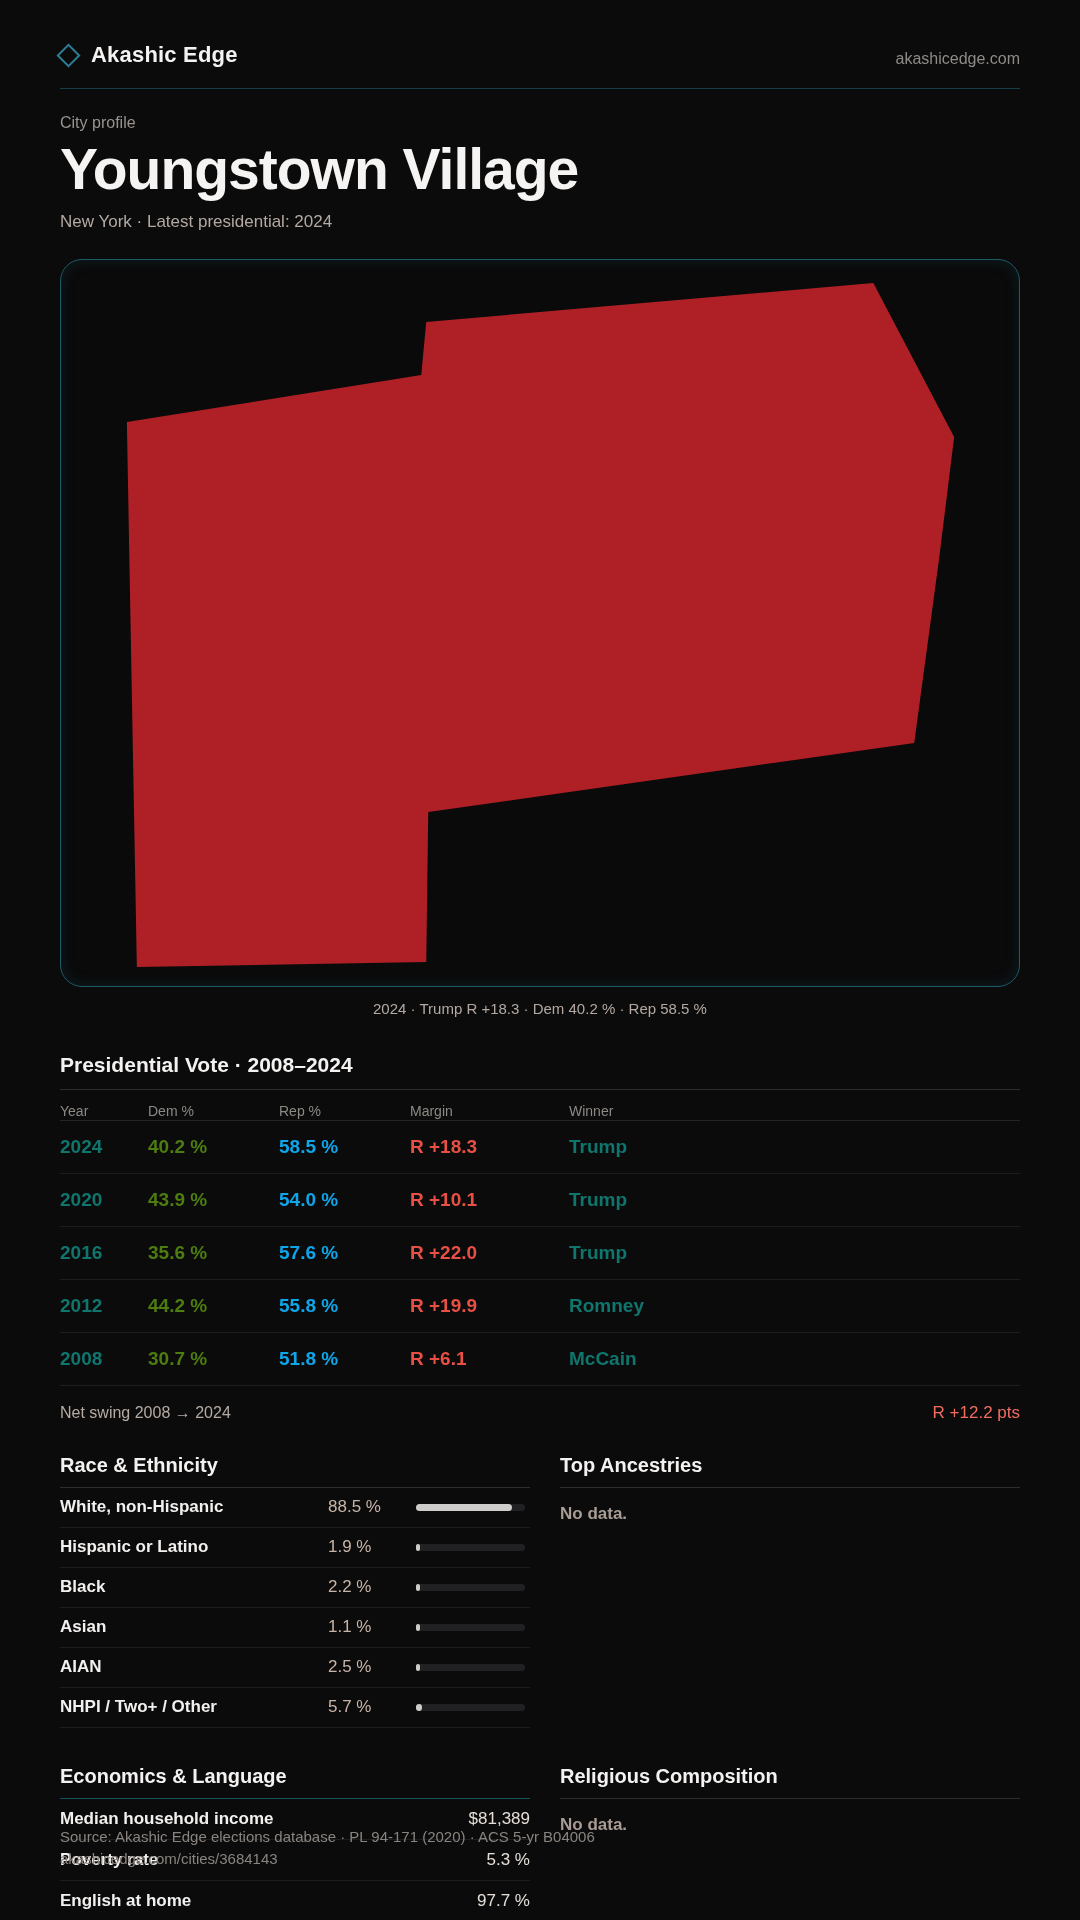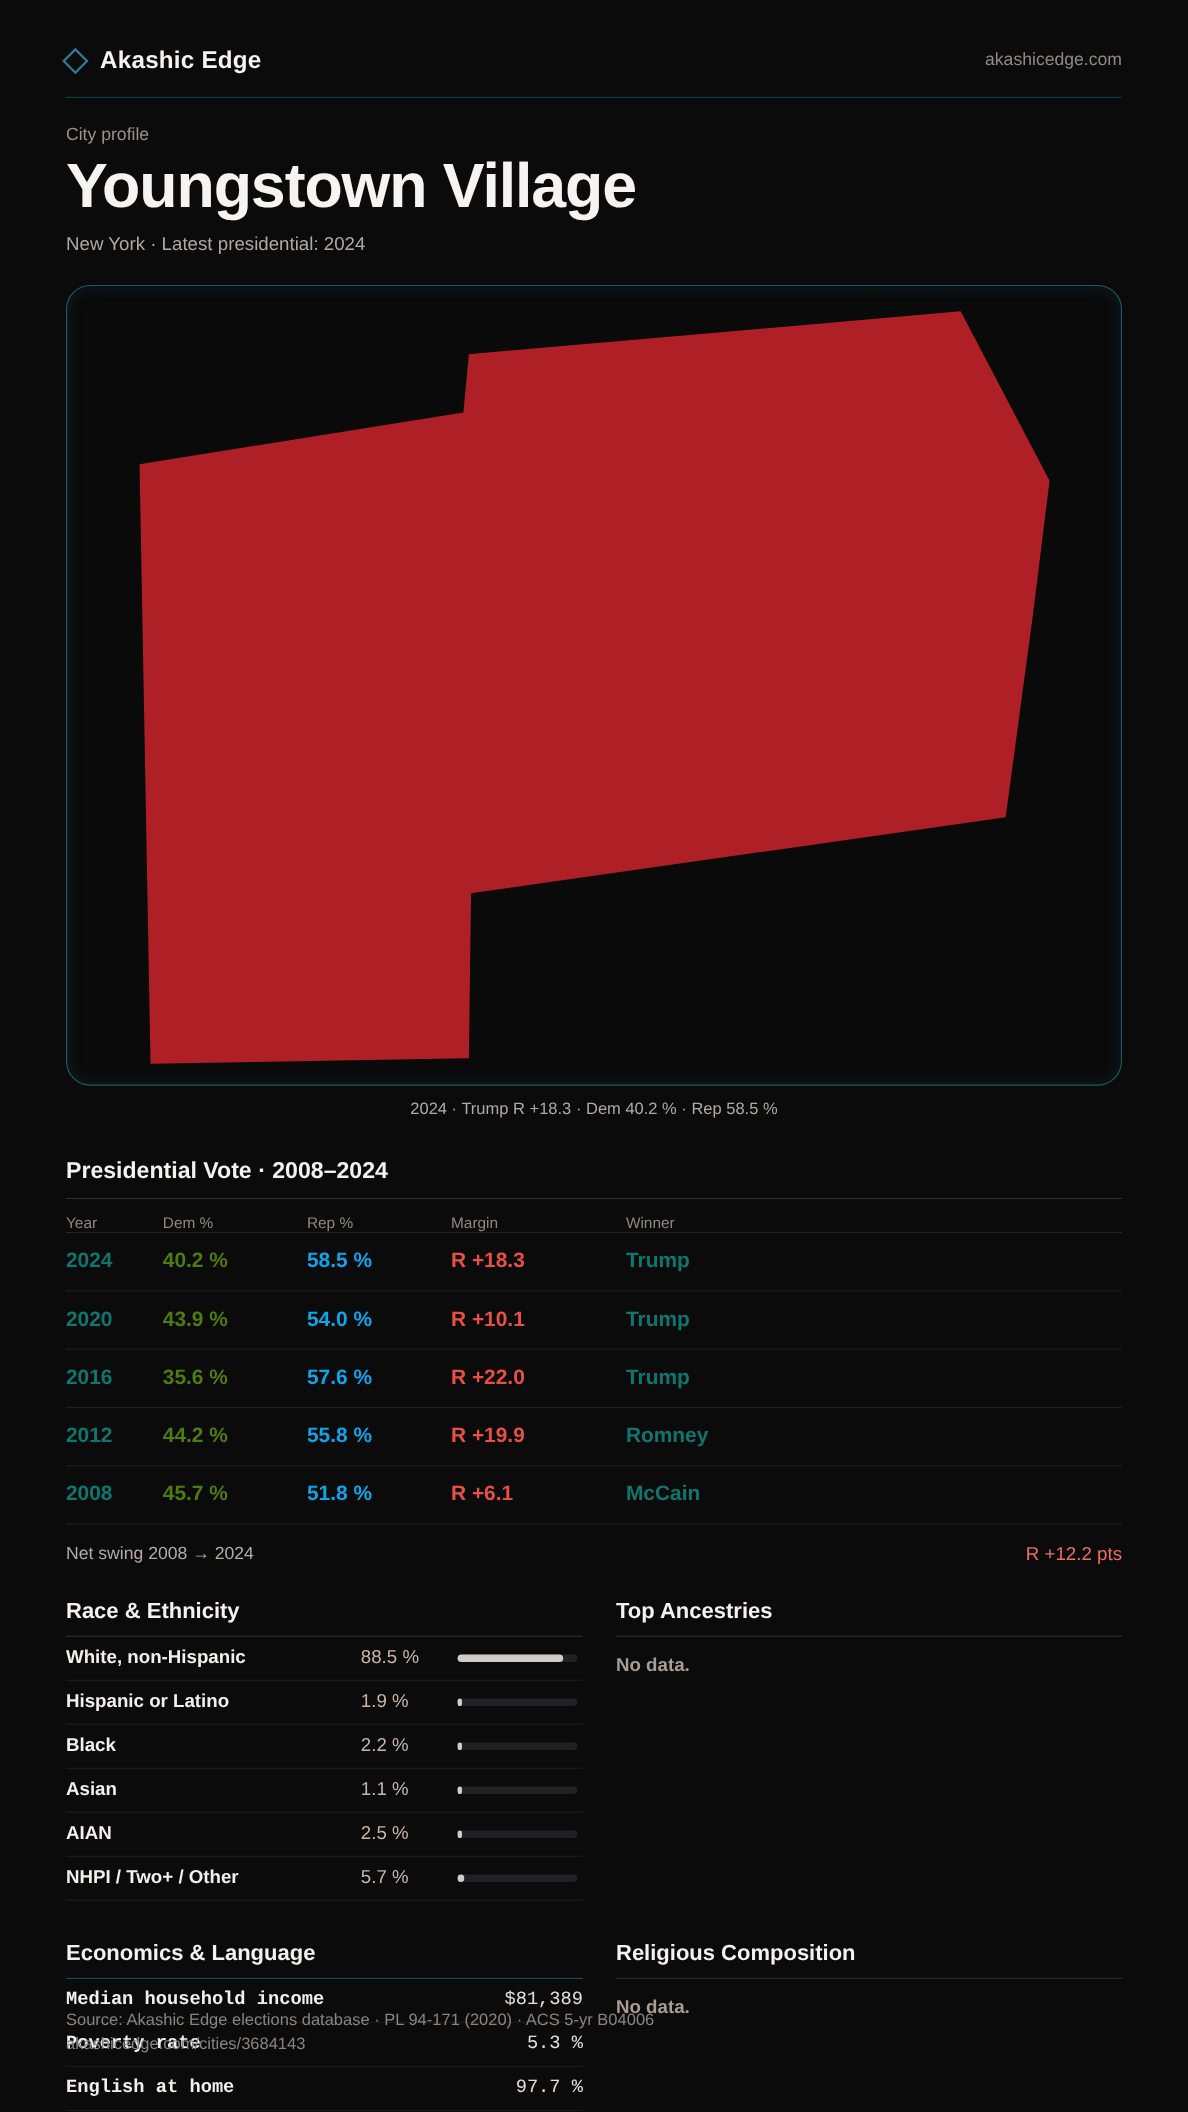"Akashic Edge" .topbar { align-items: center -> flex-end }
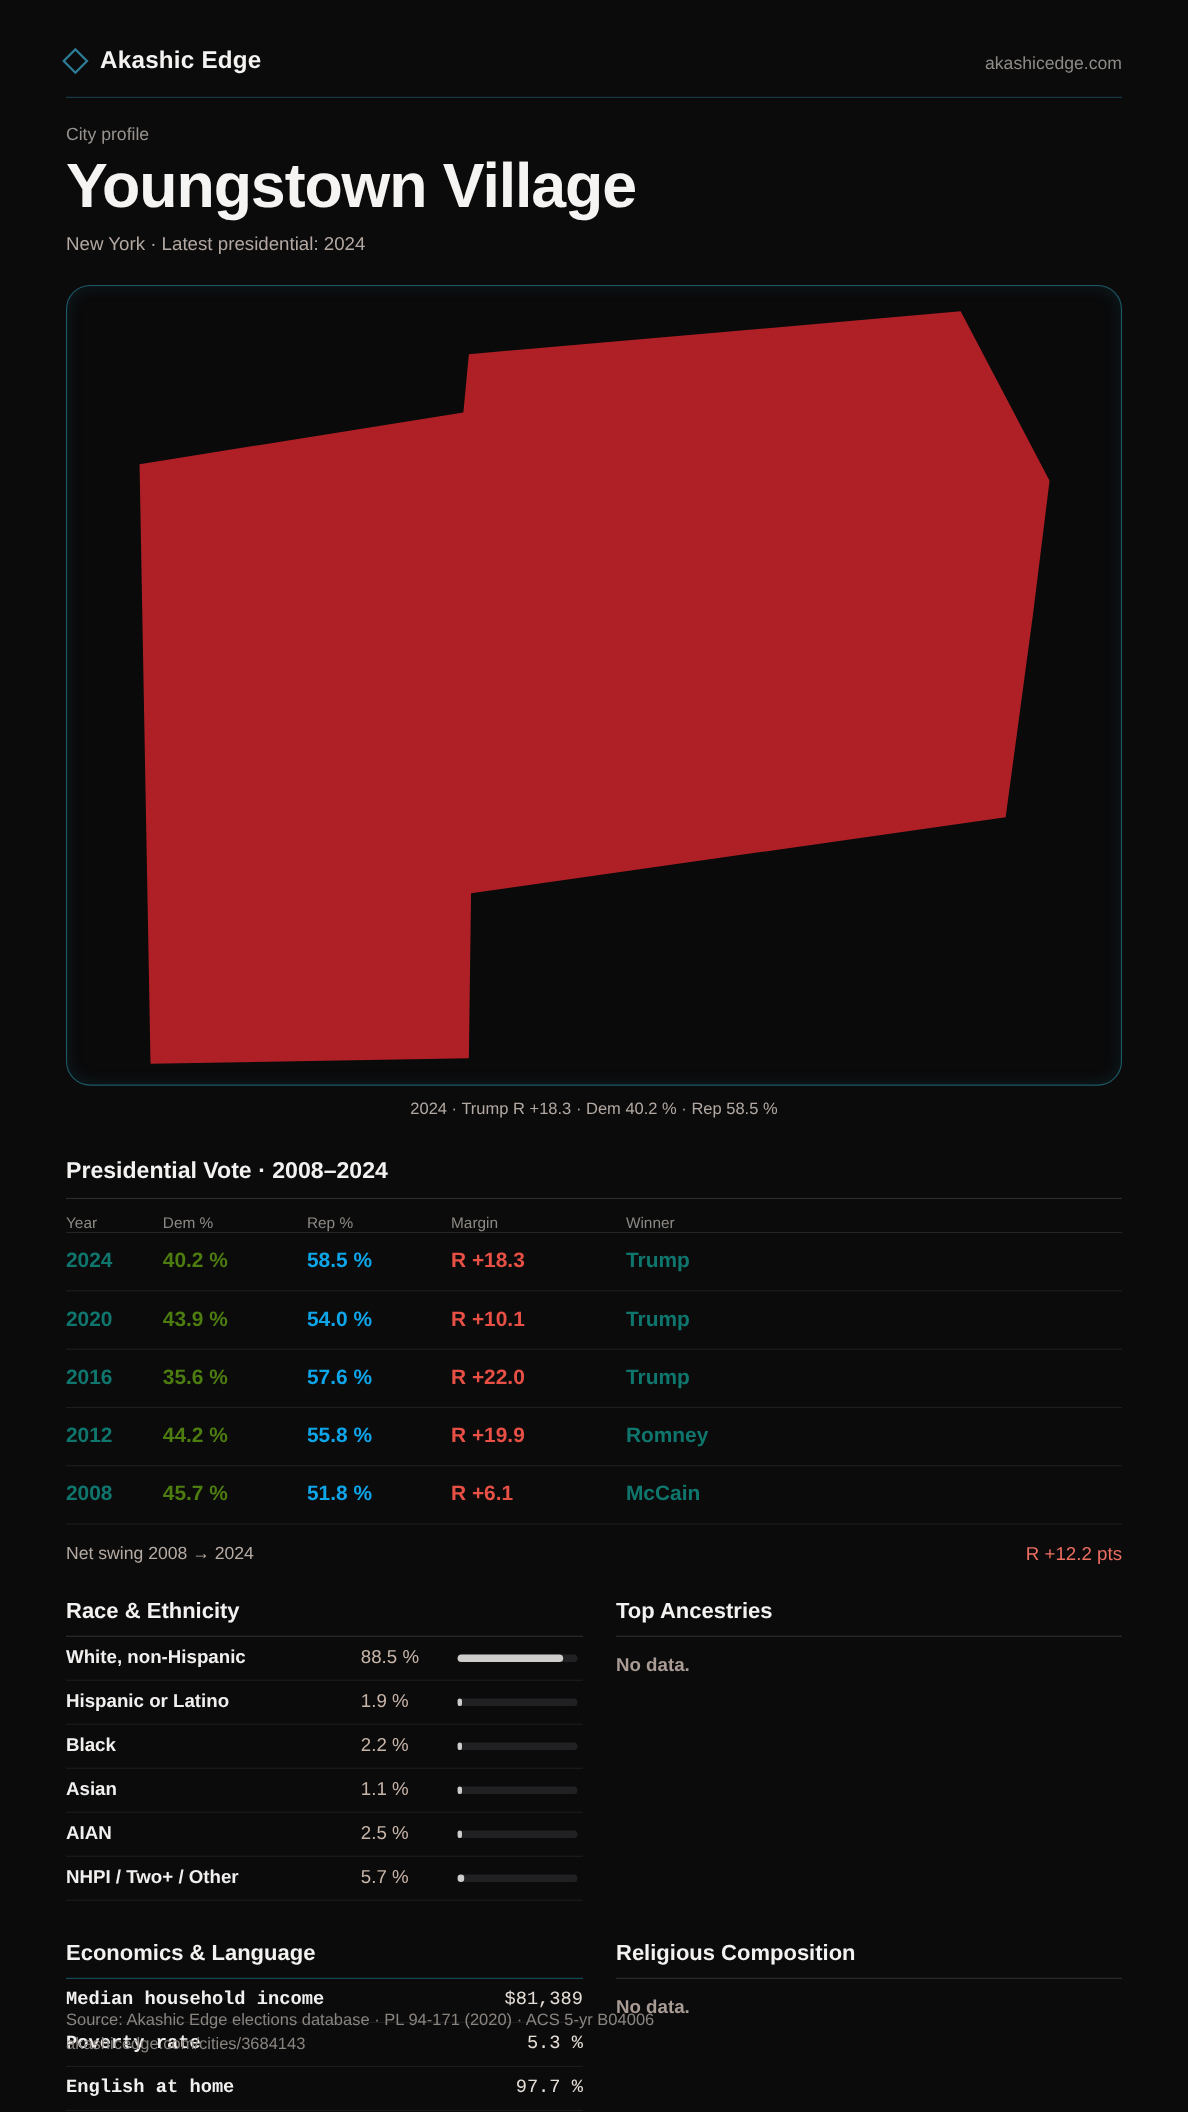"45.7 %" div.c-dem { text: 45.7 -> 30.7 }
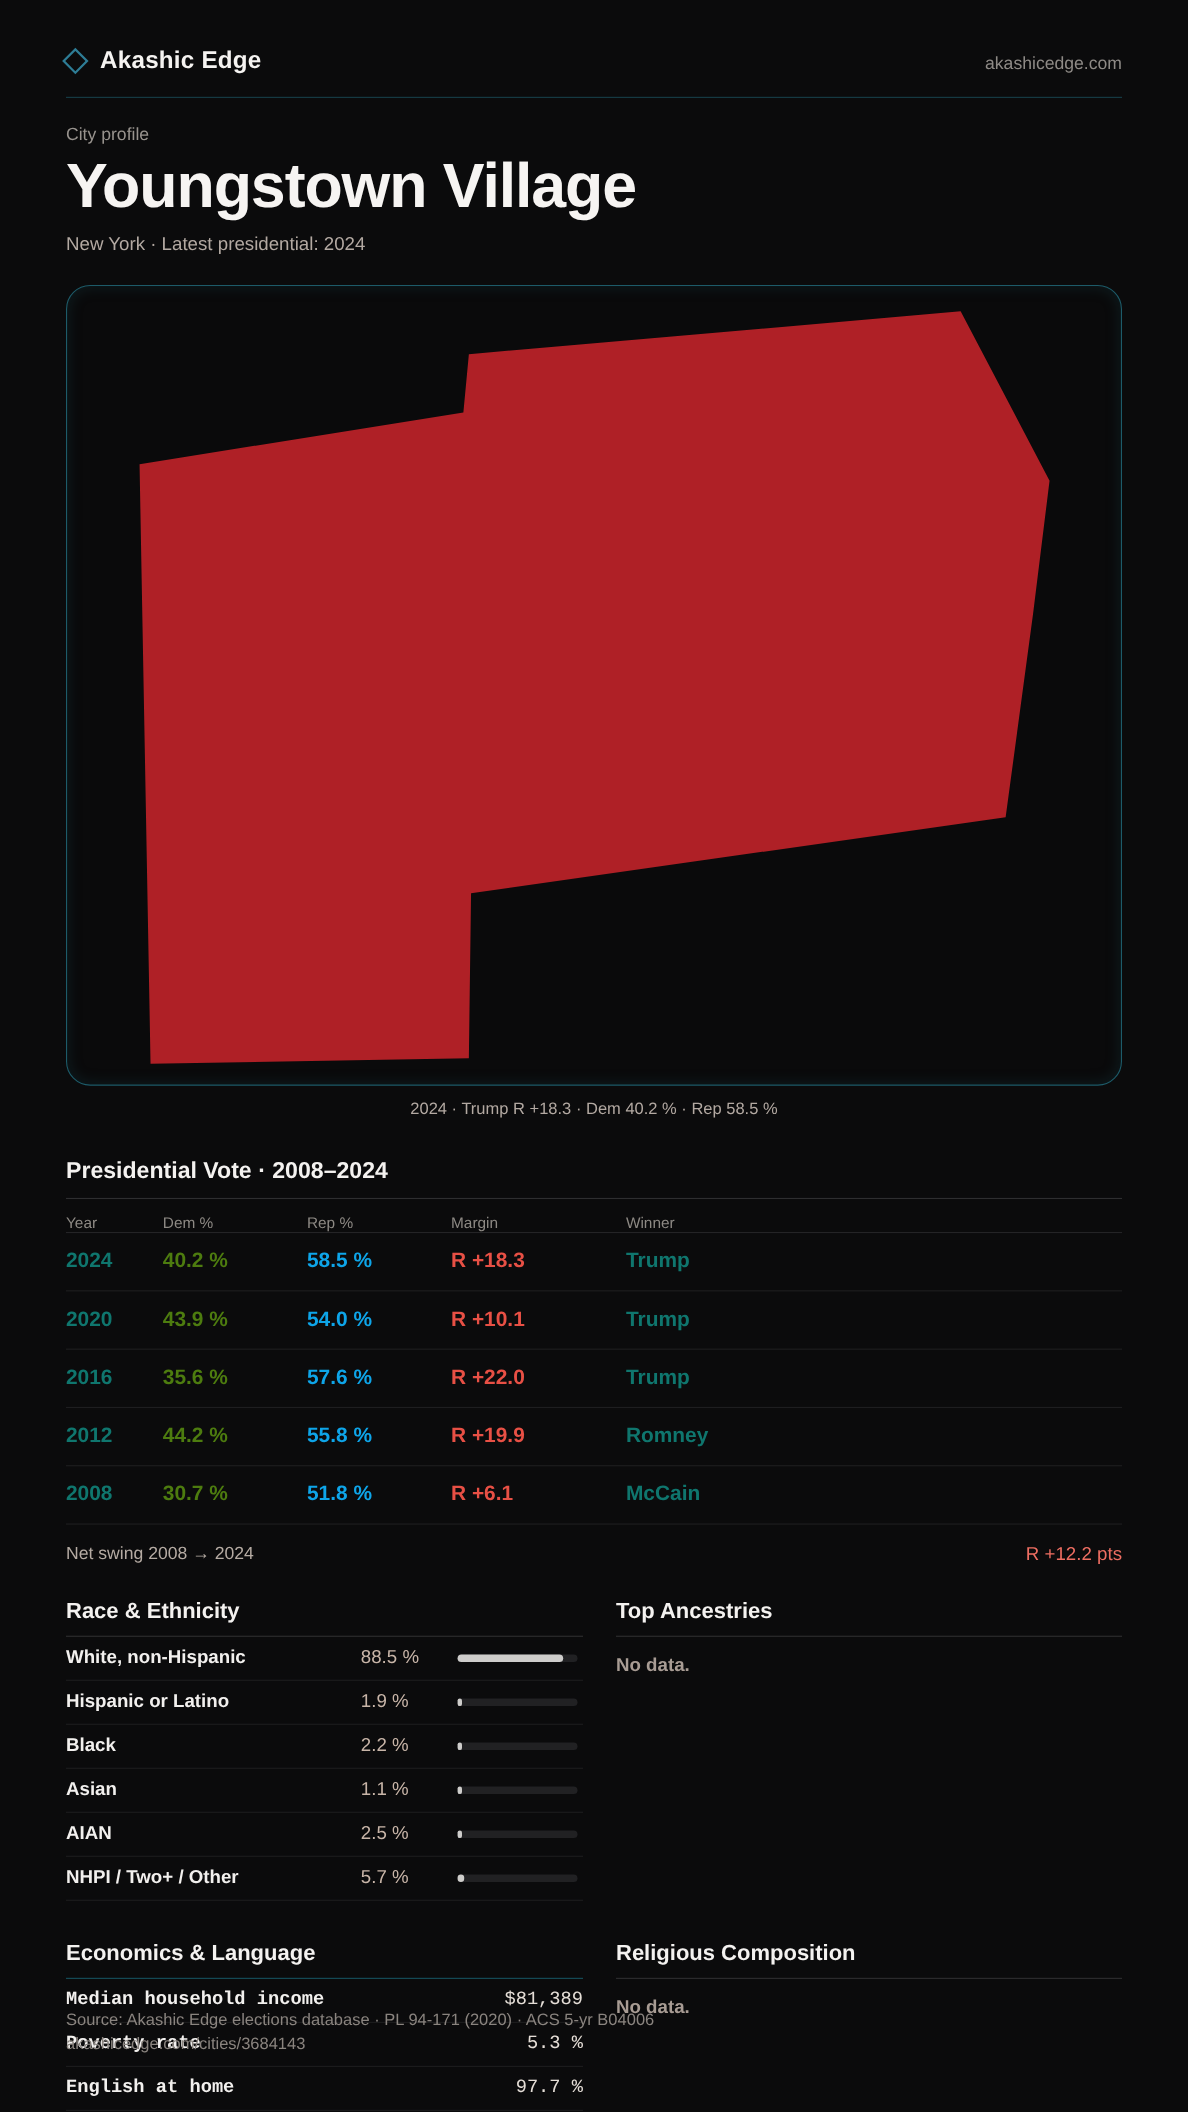"Median household income" .kv-row { font-family: Liberation Mono, monospace -> none }
